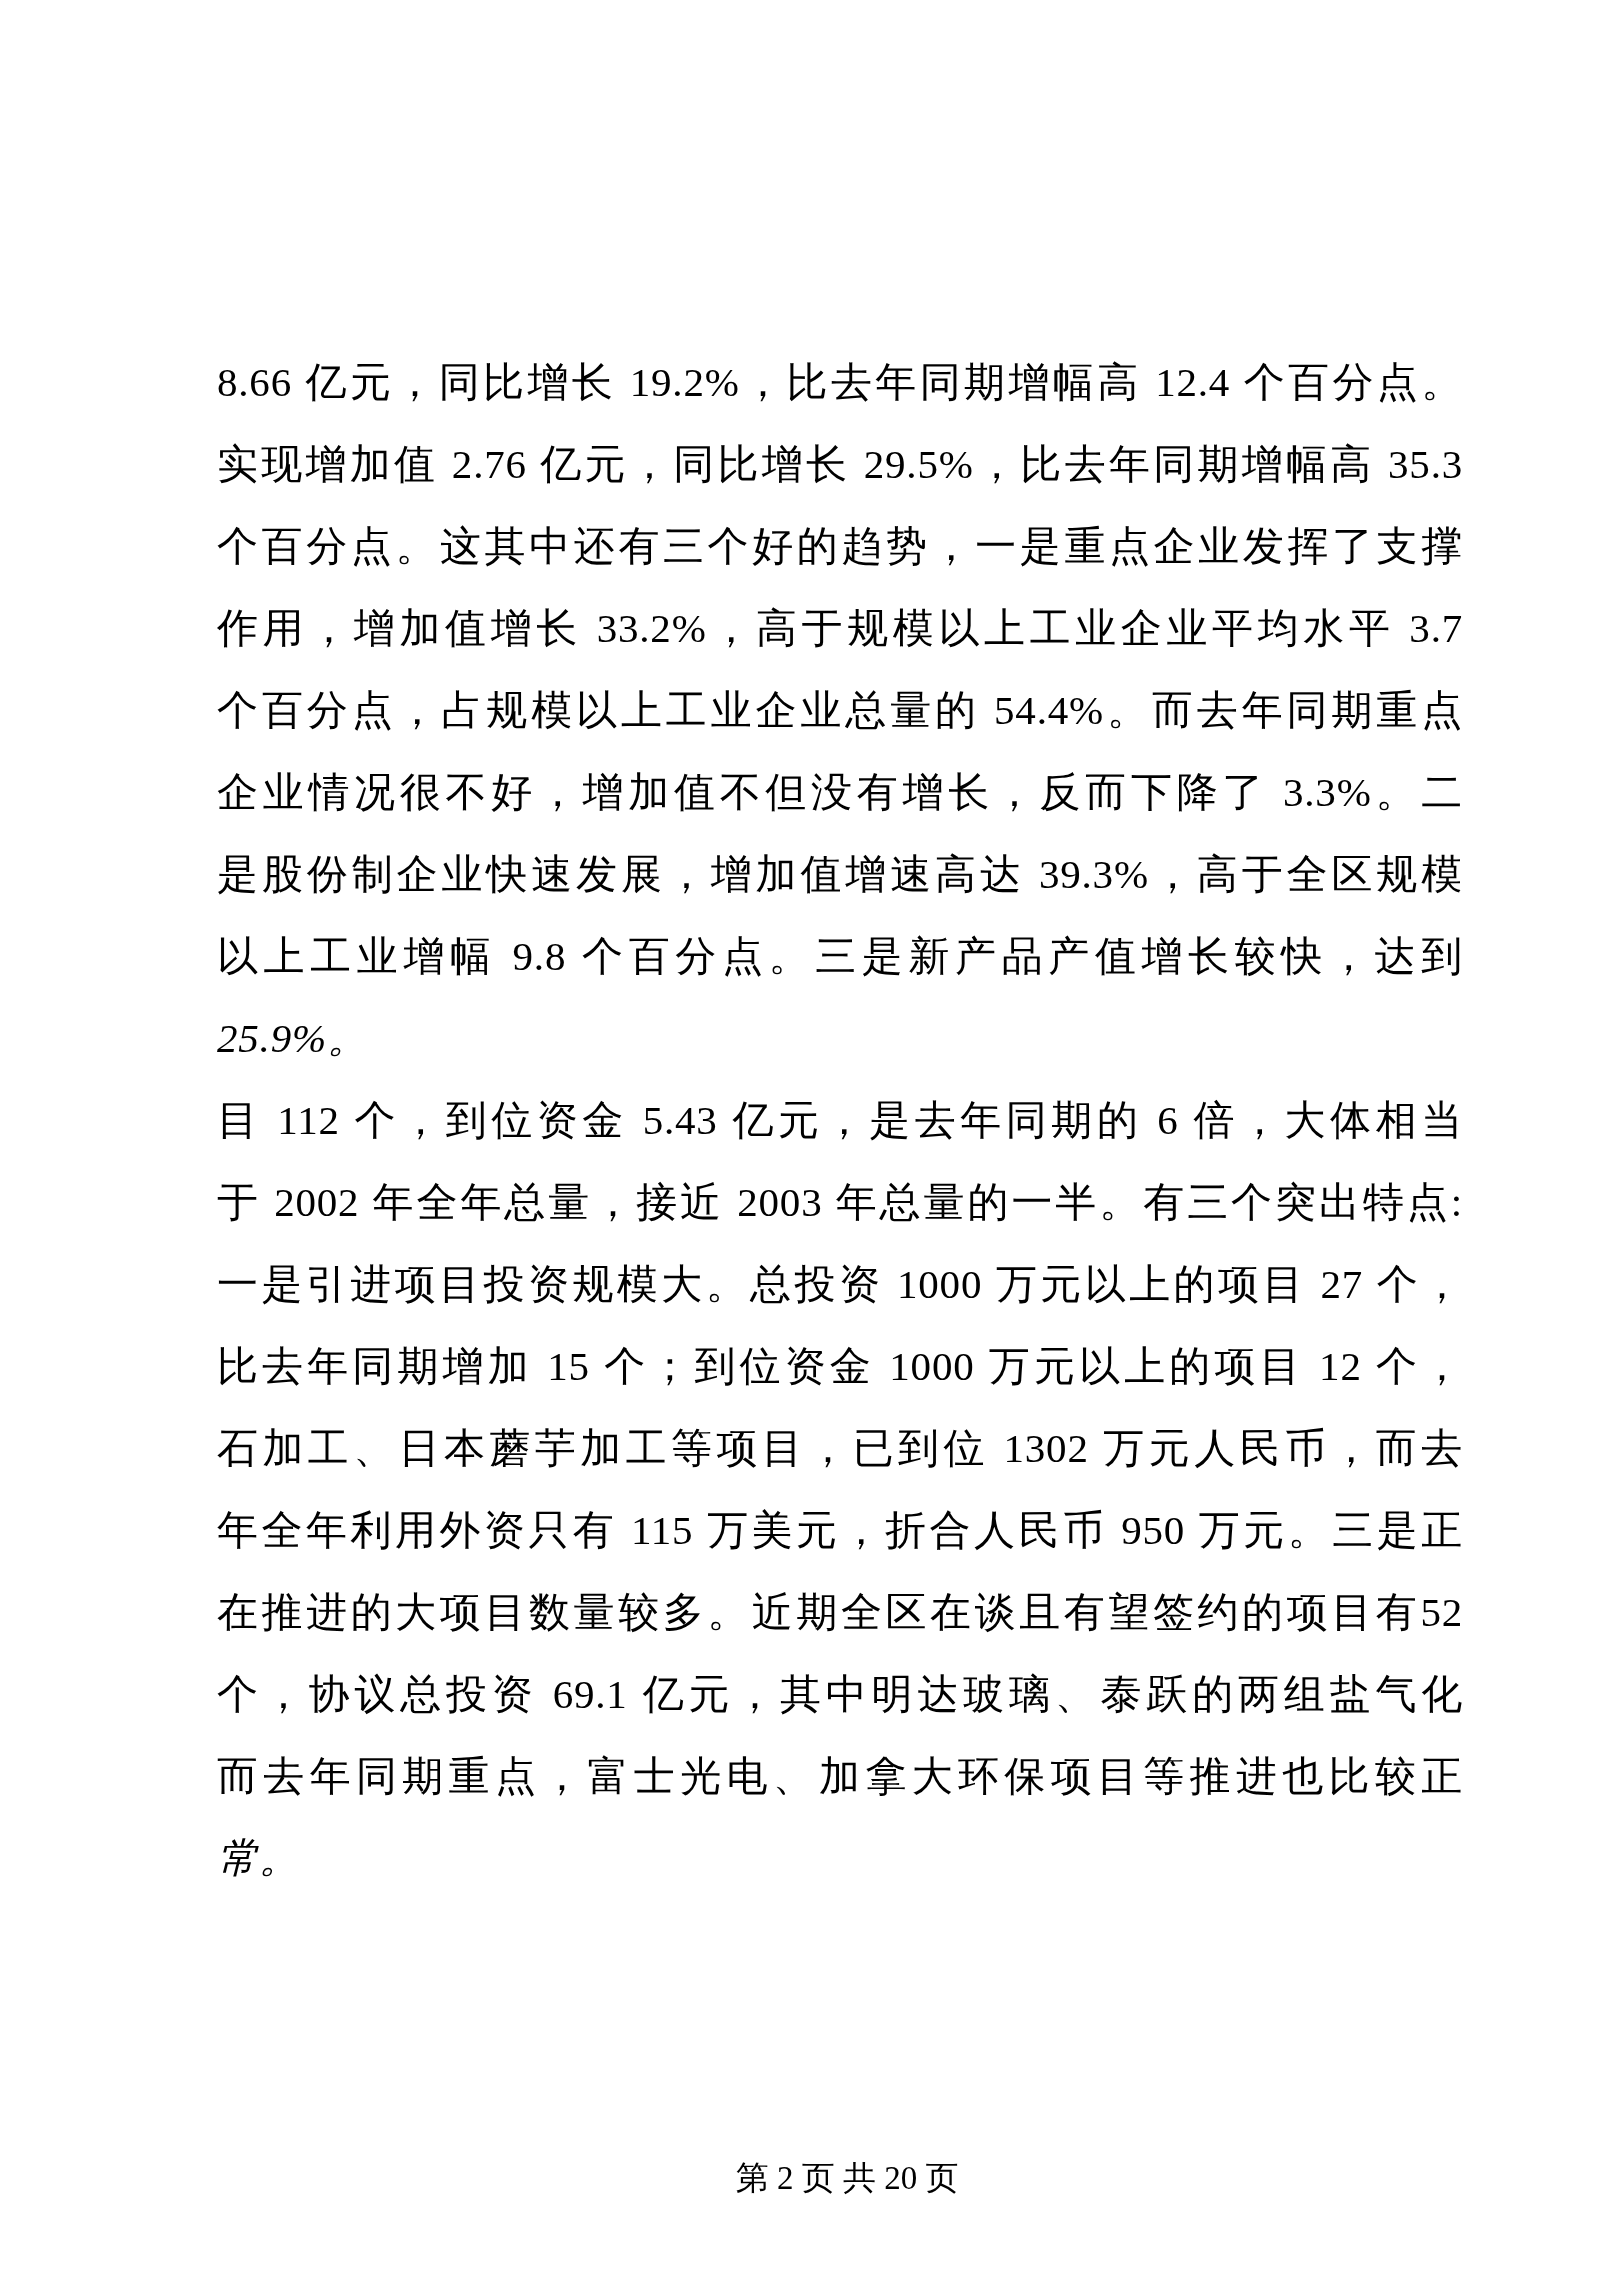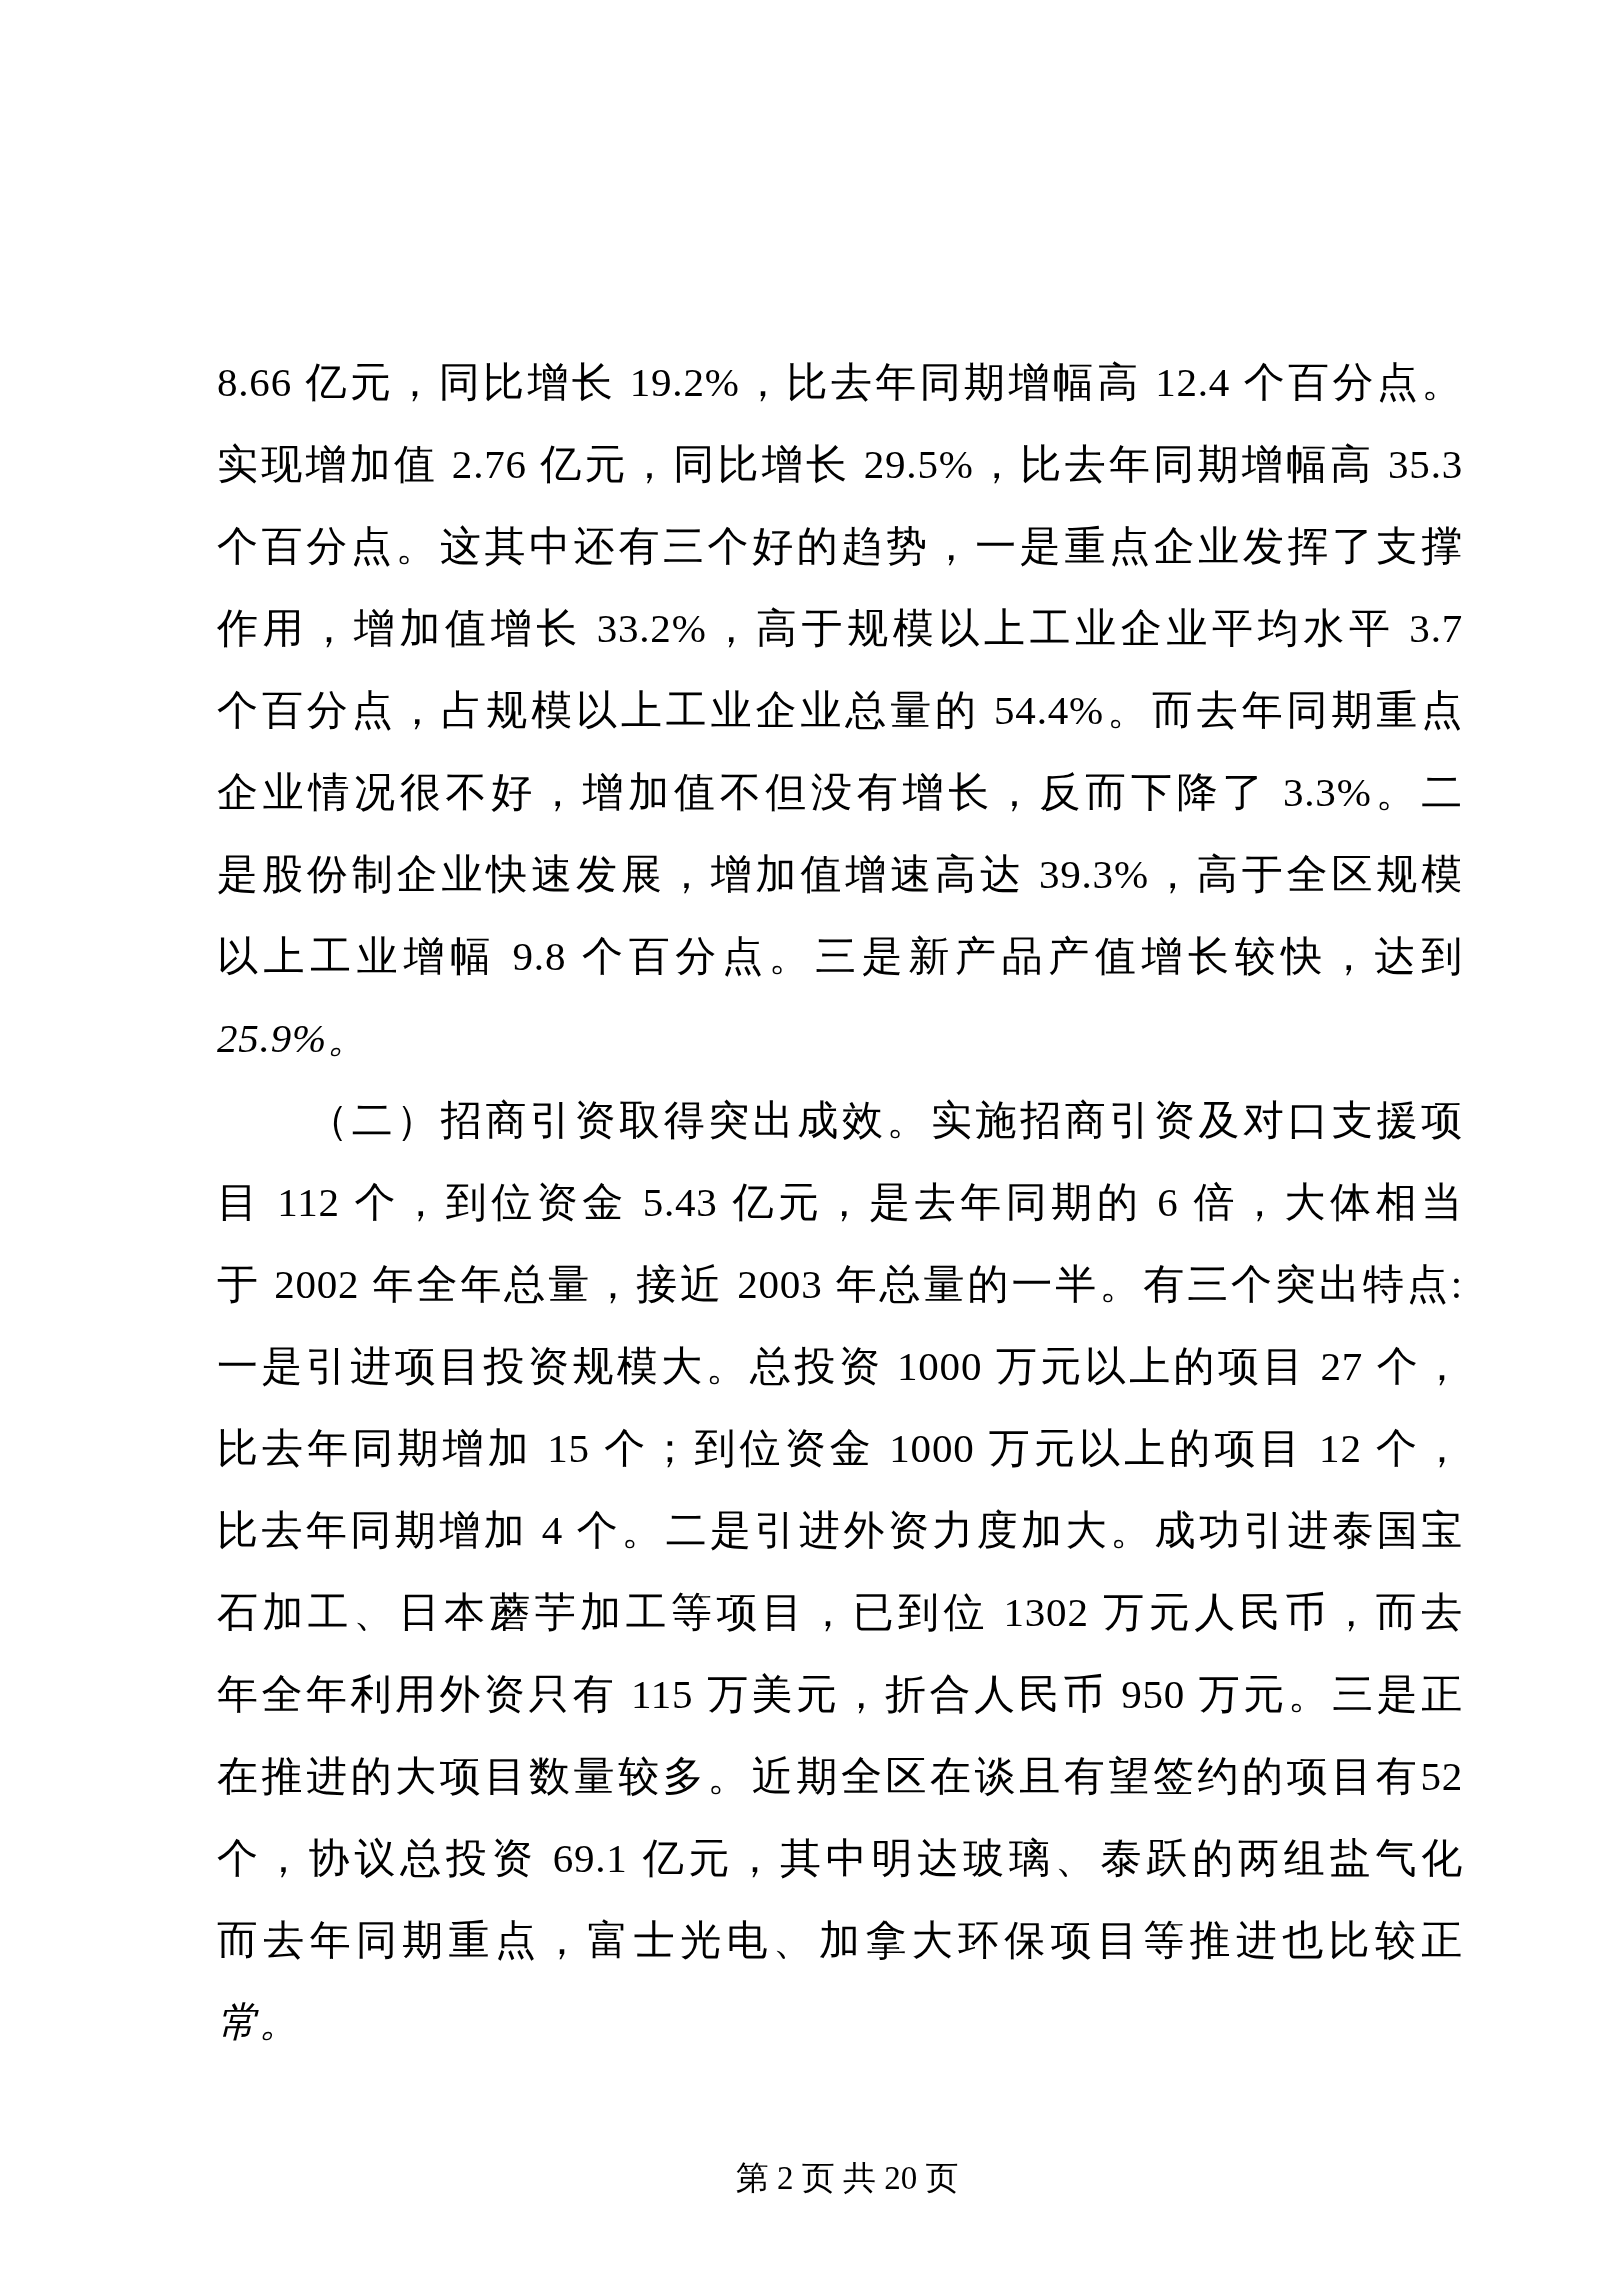"（二）招商引资取得突出成效。实施招商引资及对口支援项" div.line { html: <div>（二）招商引资取得突出成效。实施招商引资及对口支援项</div> -> none }
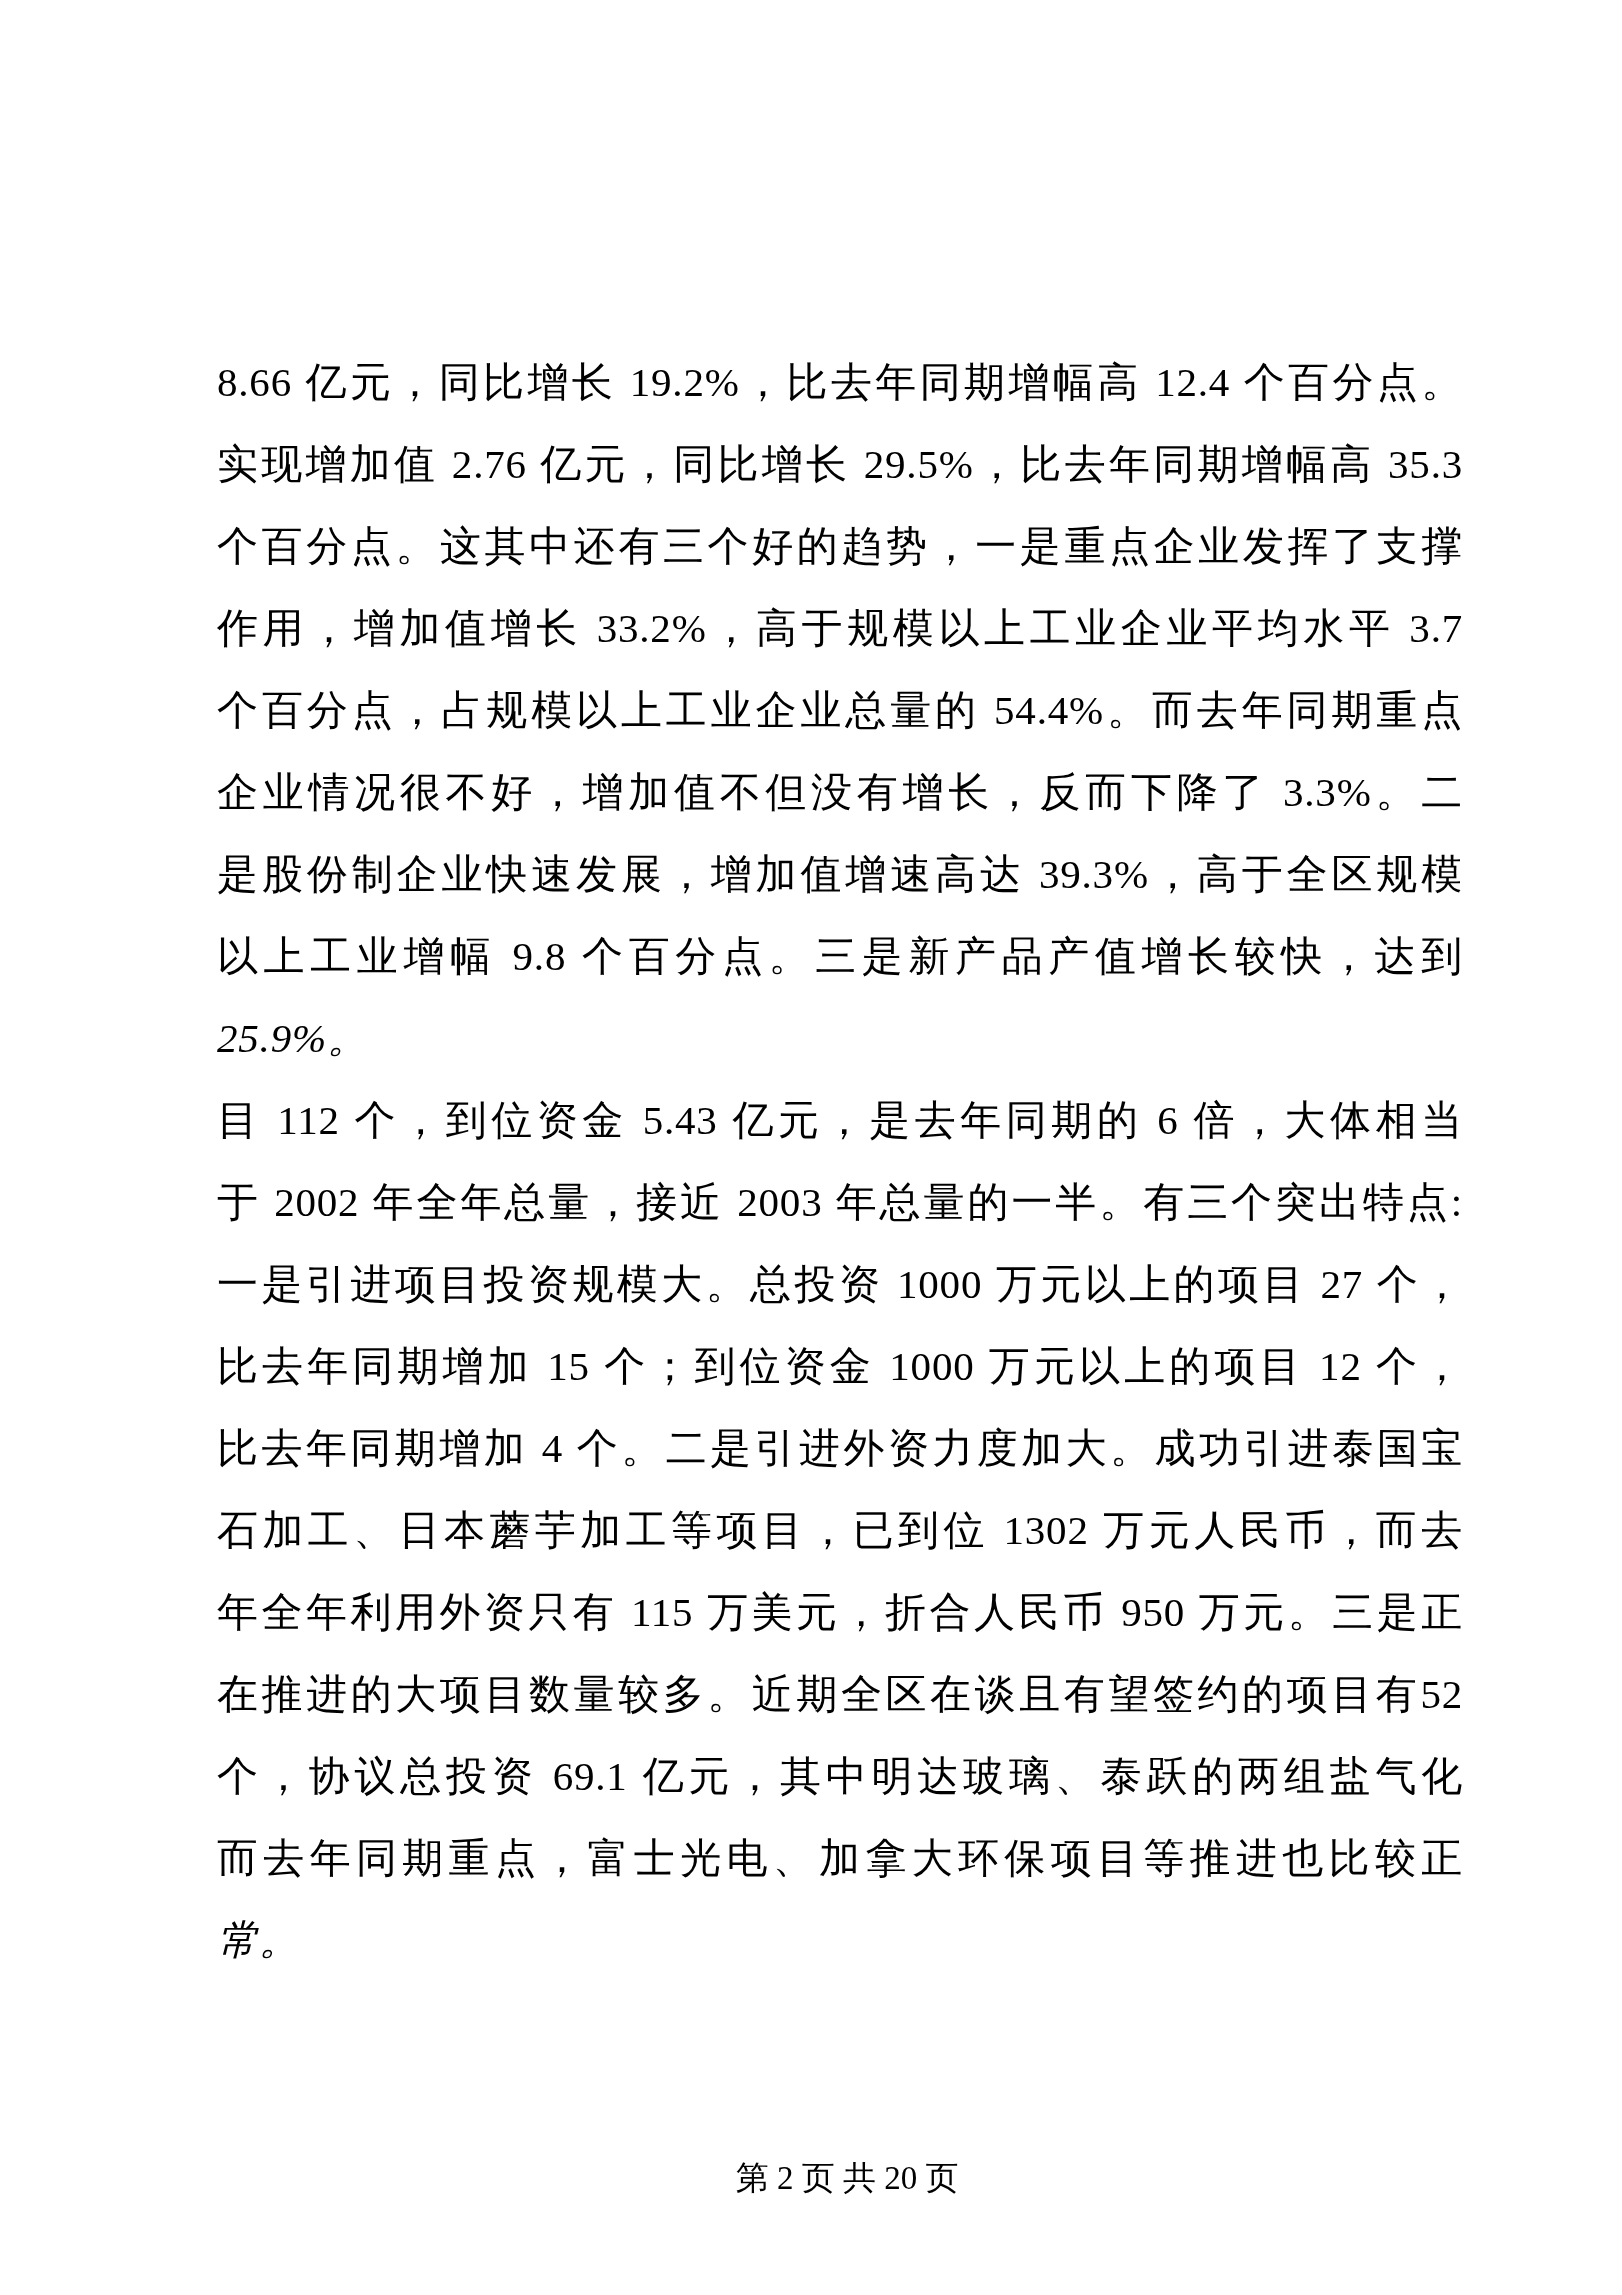"比去年同期增加 4 个。二是引进外资力度加大。成功引进泰国宝" div.line { html: <div>比去年同期增加 4 个。二是引进外资力度加大。成功引进泰国宝</div> -> none }
